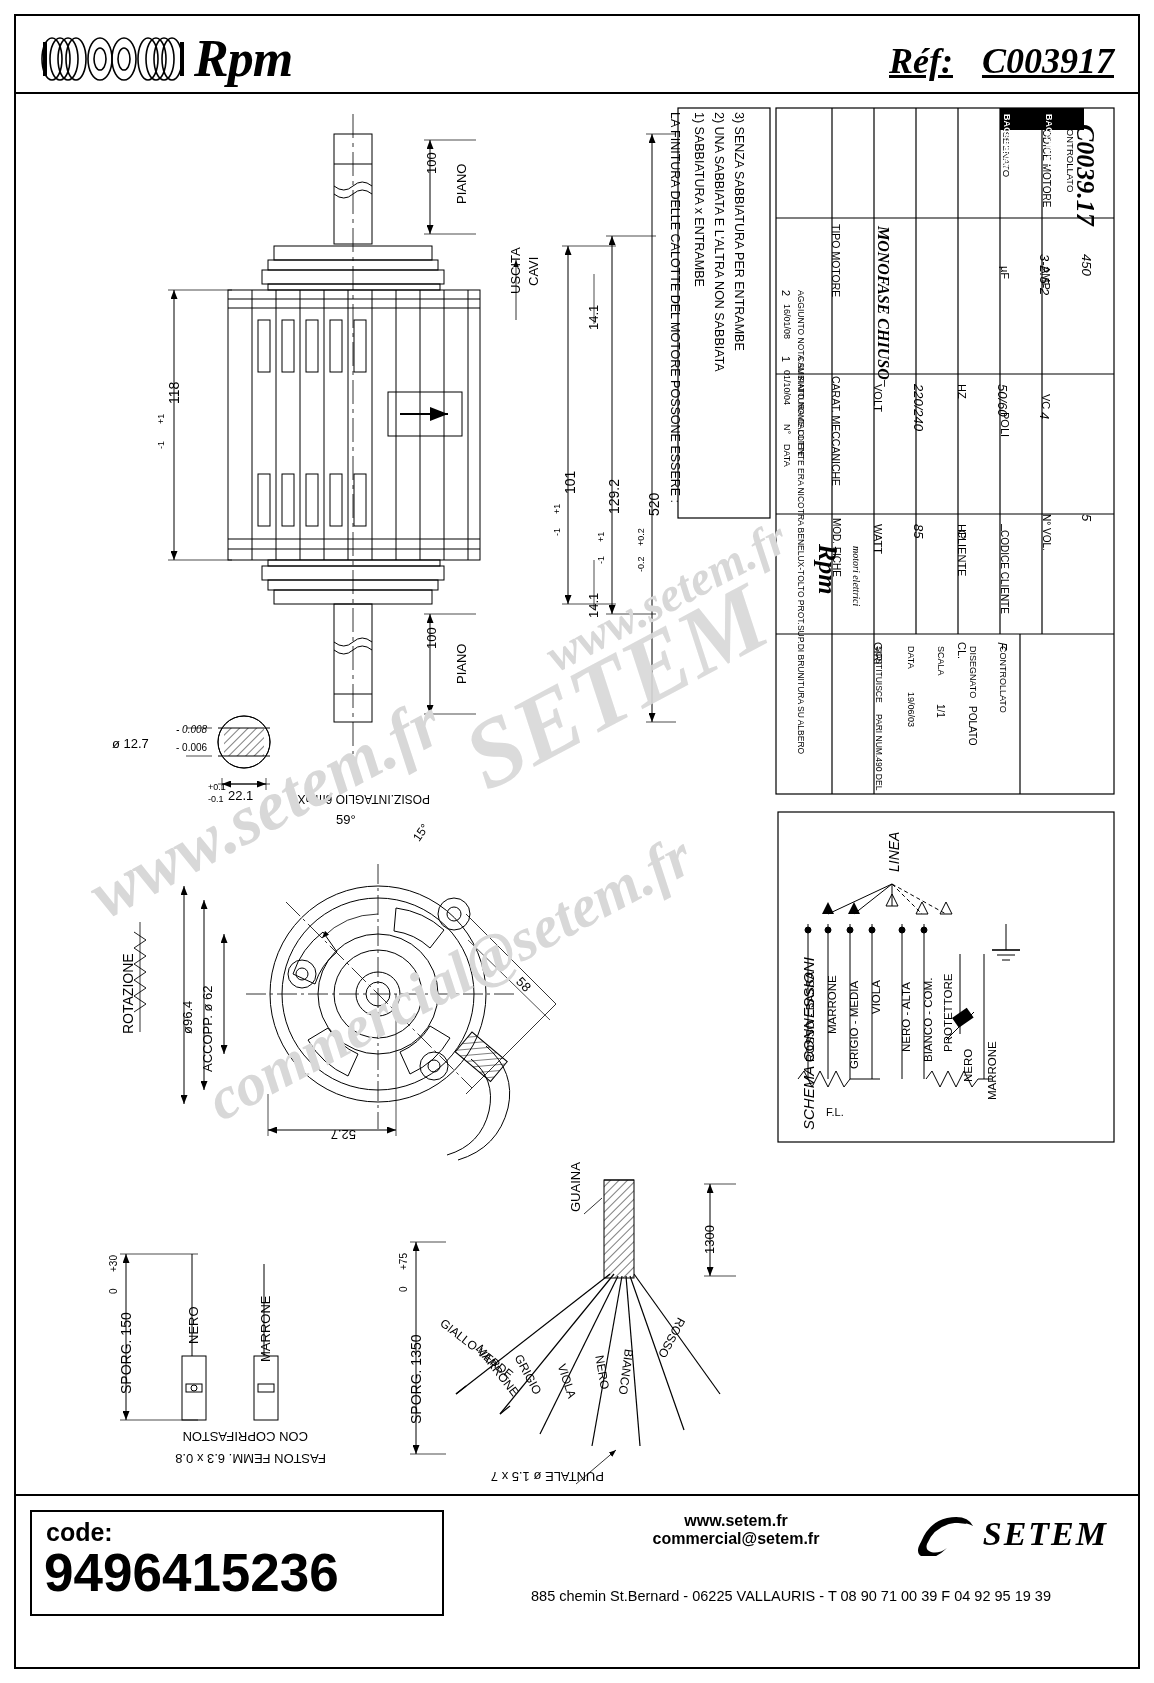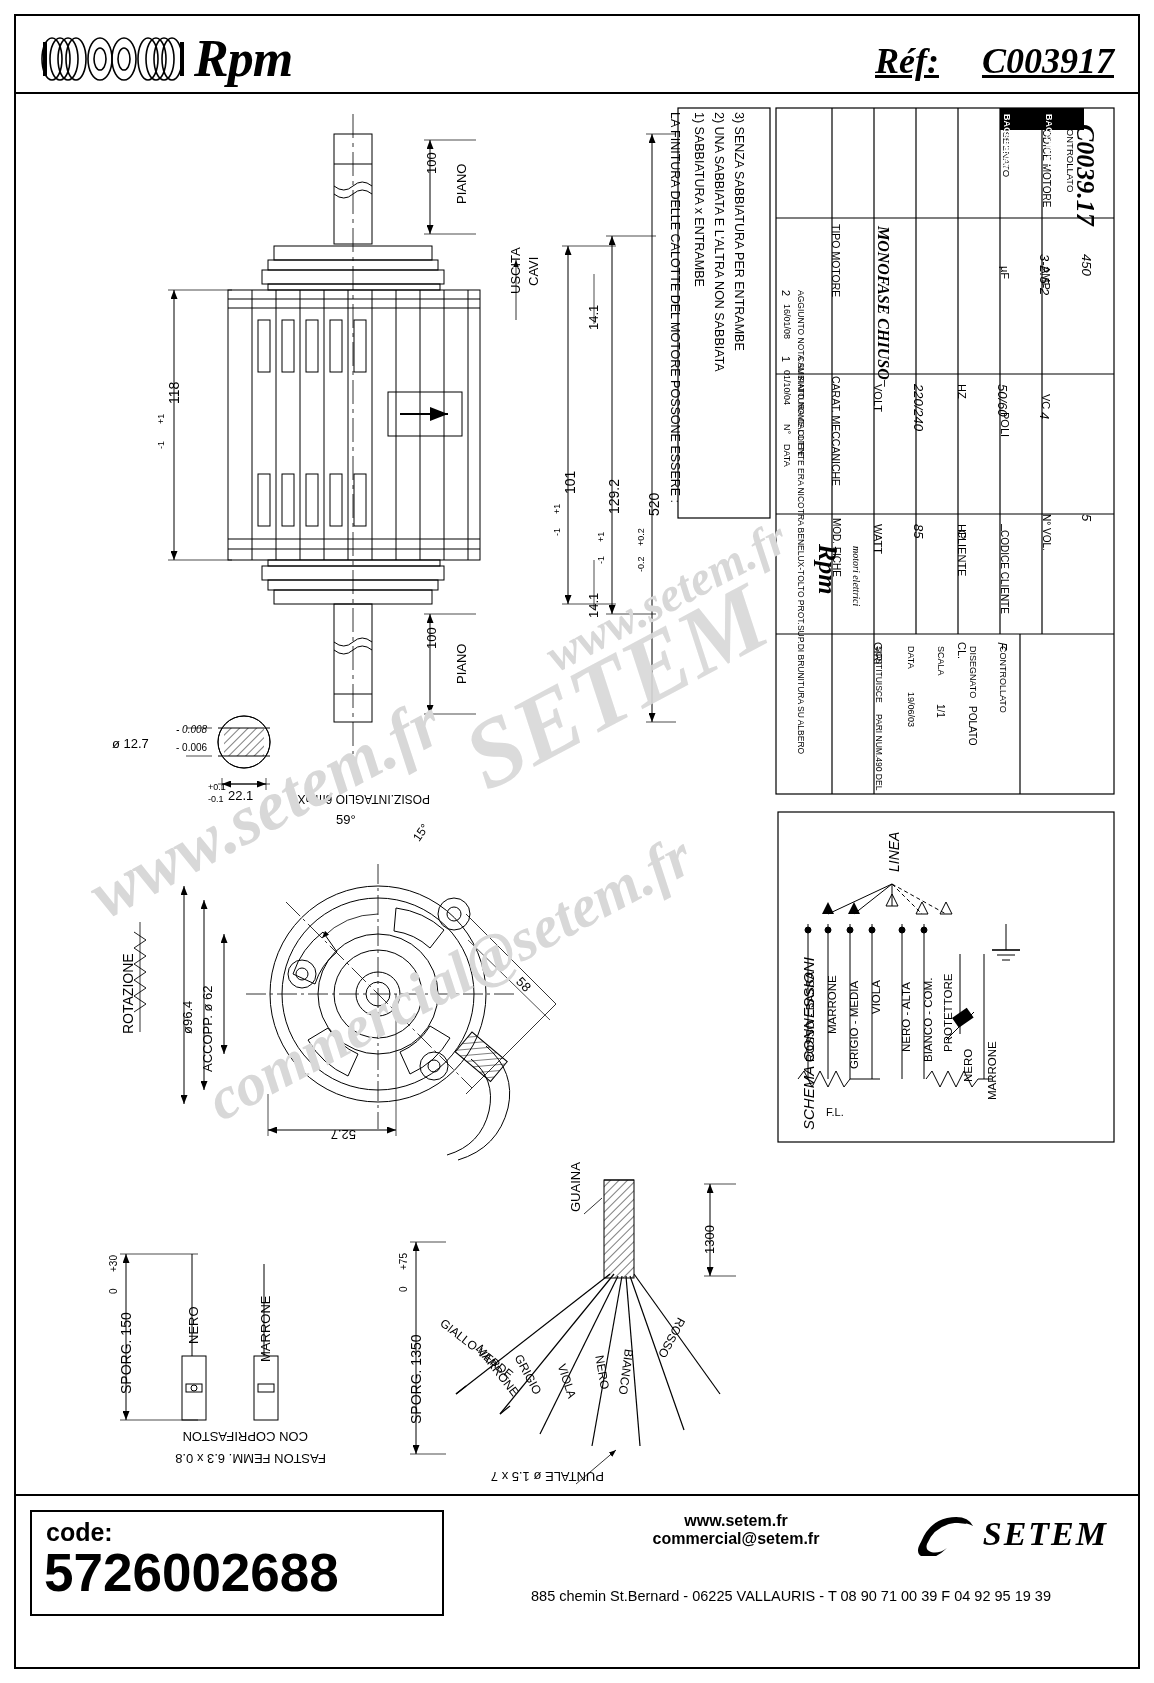"Réf:" .ref-block .lbl { margin-right: 34px -> 20px }
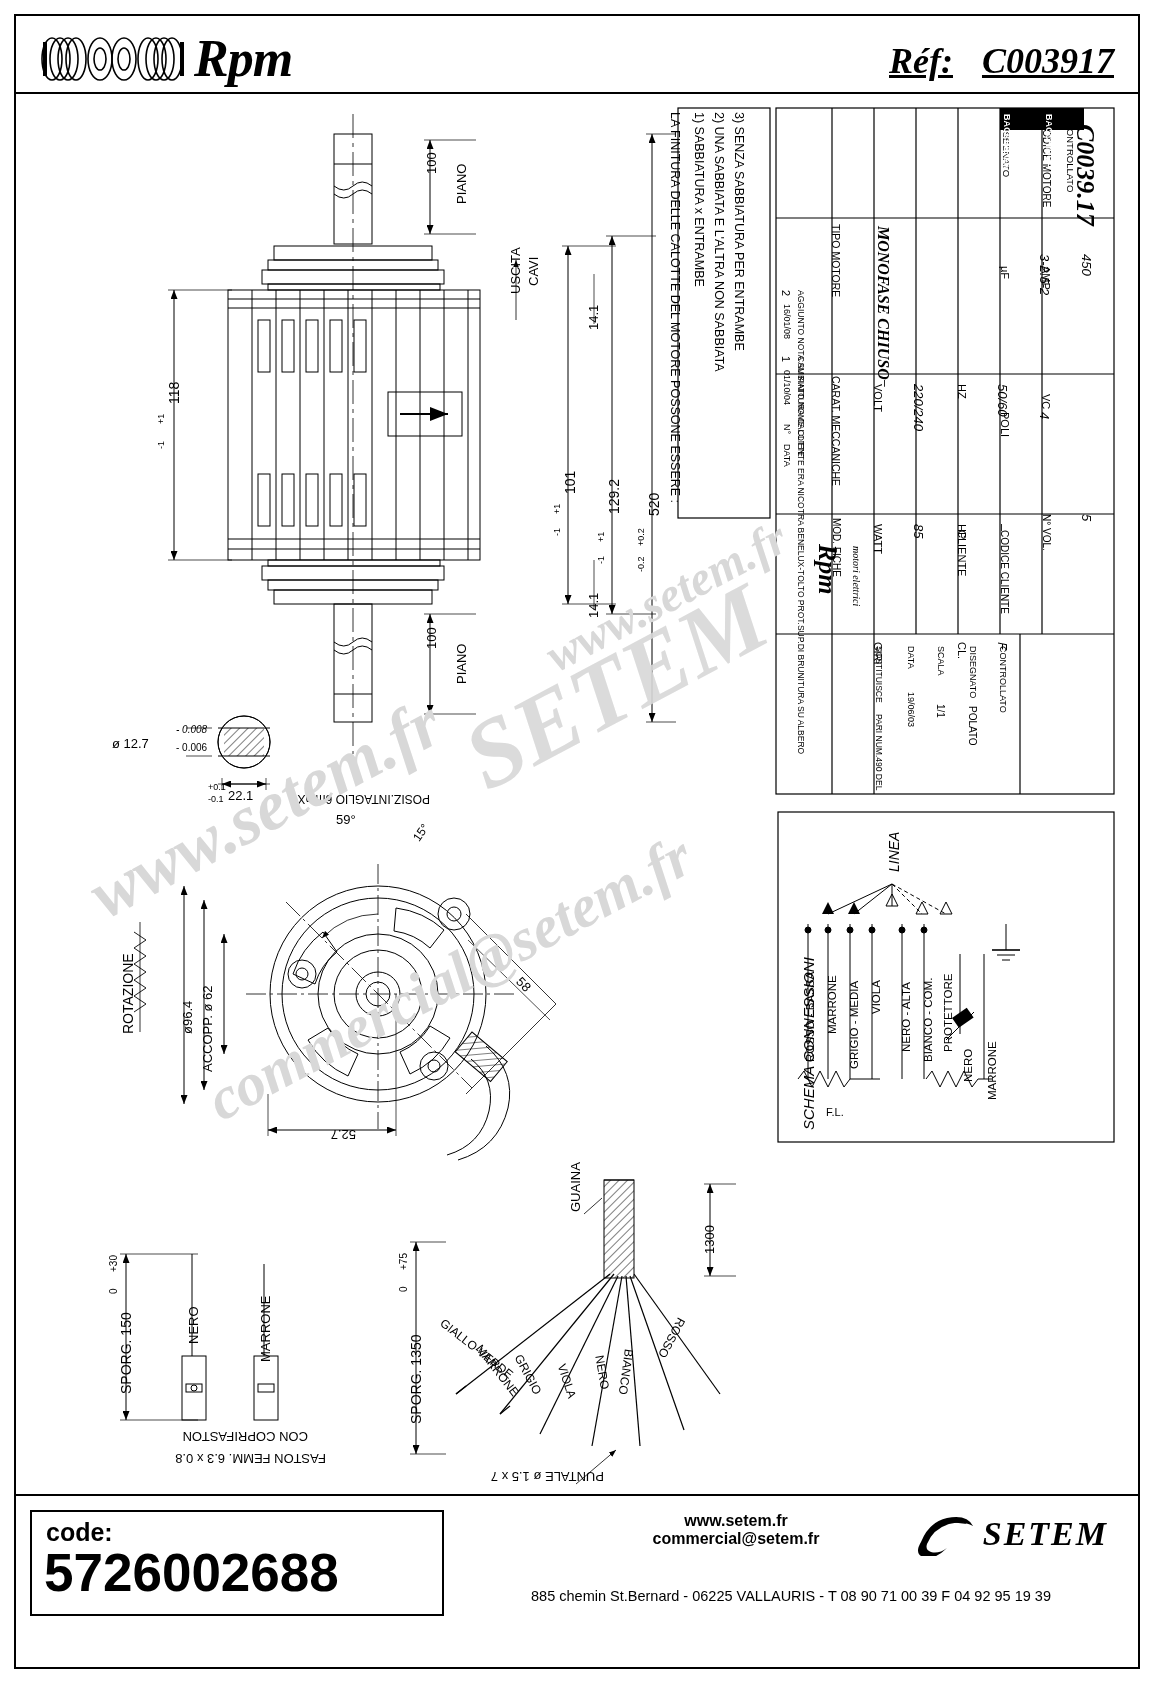"5726002688" div.code-val { text: 5726002688 -> 9496415236 }
